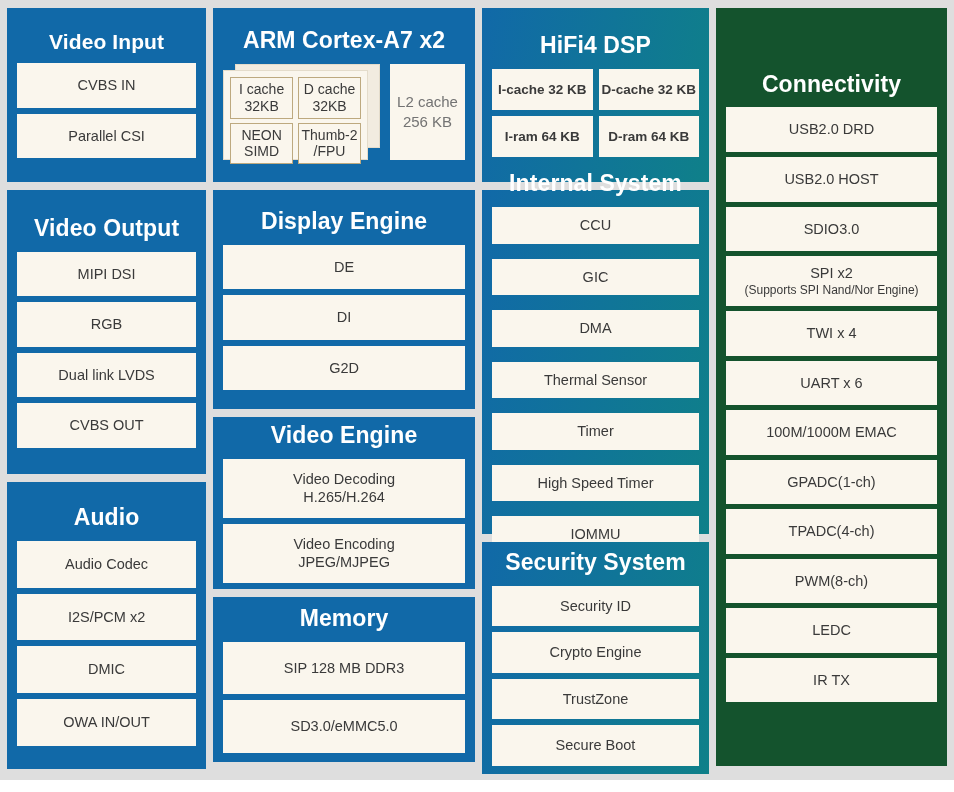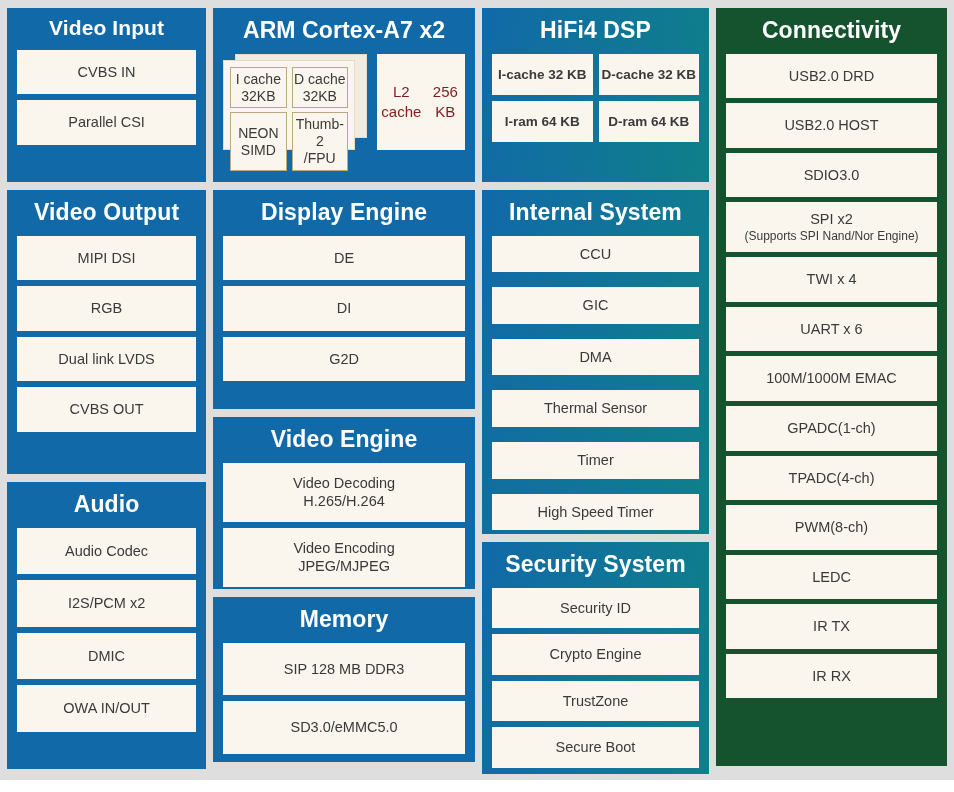"Video Input" .block { justify-content: none -> center }
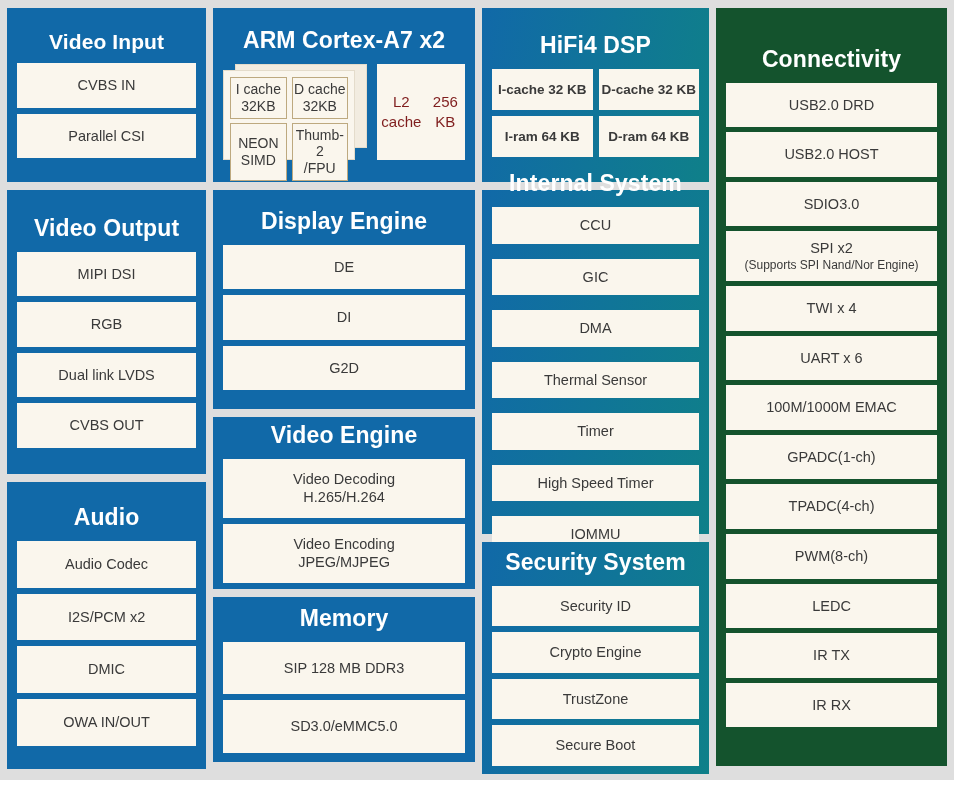"L2 cache" .l2-cache { color: #7f1d1d -> #737373; flex-direction: row -> column; width: 88px -> 75px }
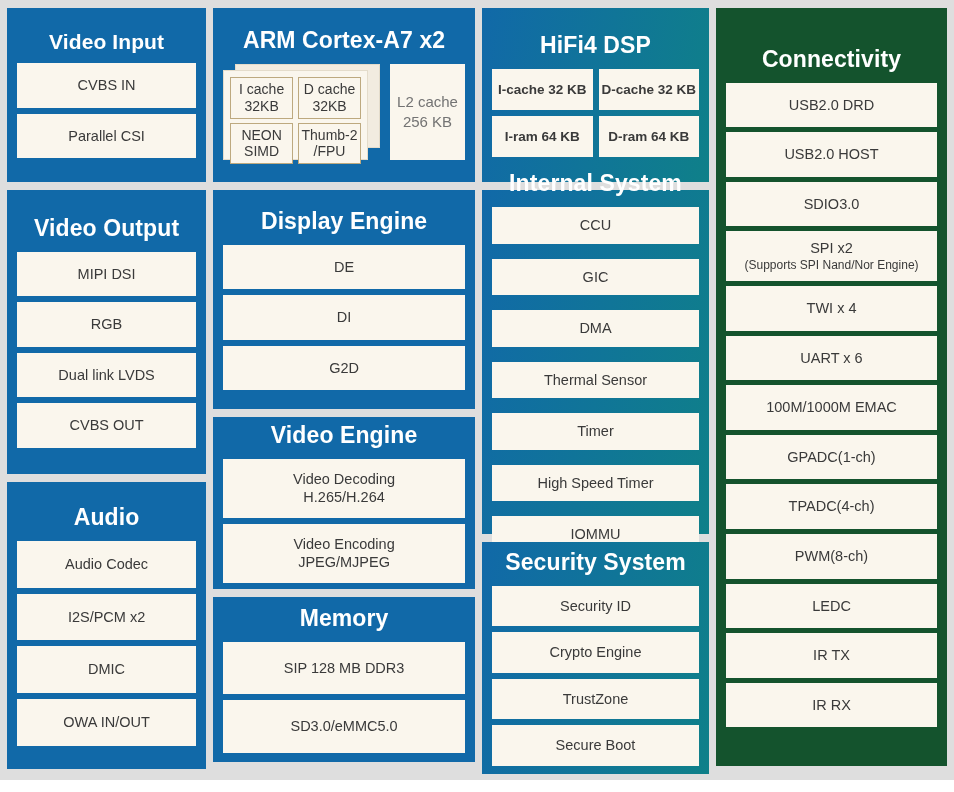"IR RX" div.item { html: <div> <span>IR RX</span> </div> -> none }
